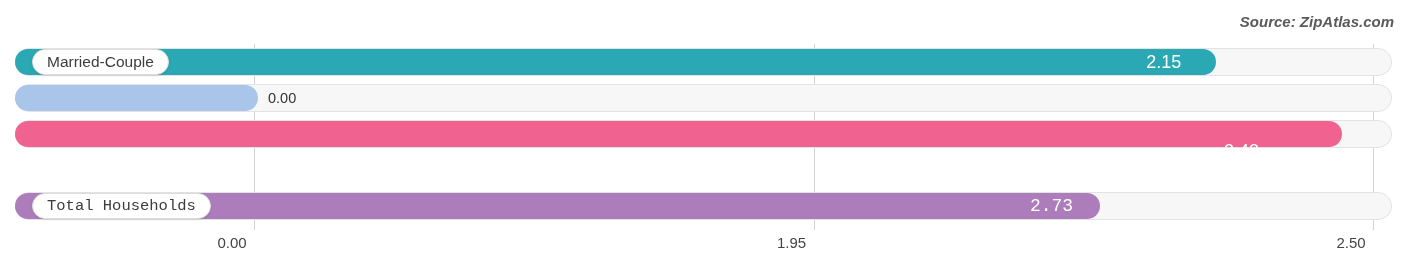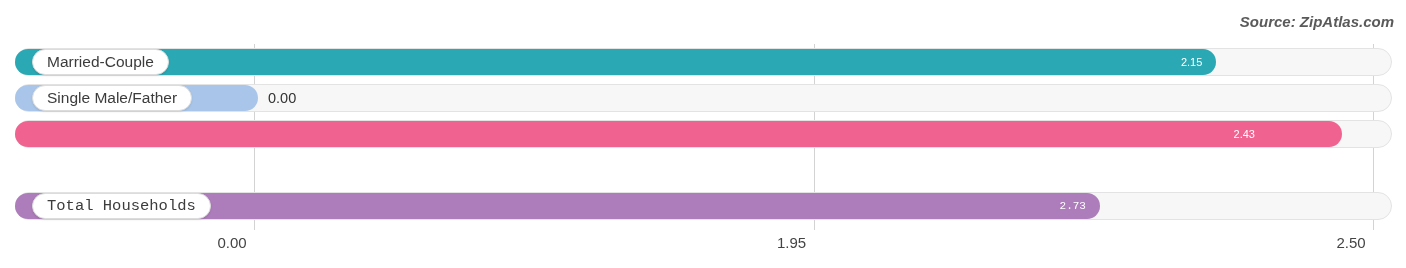"2.15" .value-in { font-size: 11px -> 18px; text-align: right -> left }
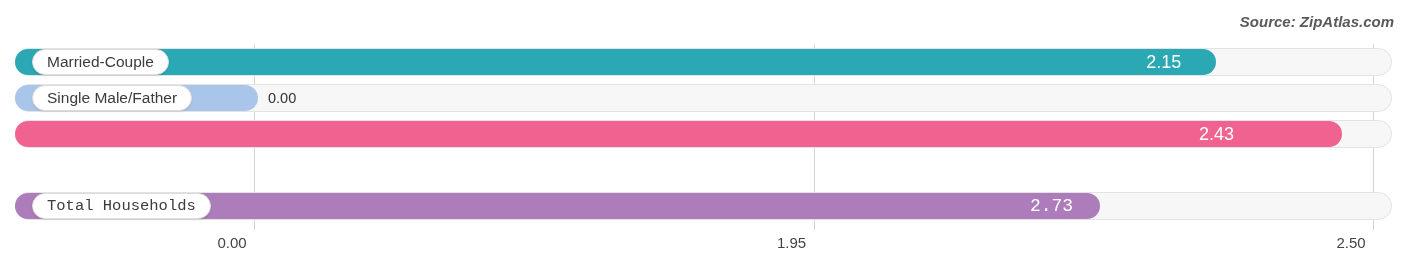"Single Male/Father" div.label-pill { html: <div> <span>Single Male/Father</span> </div> -> none }
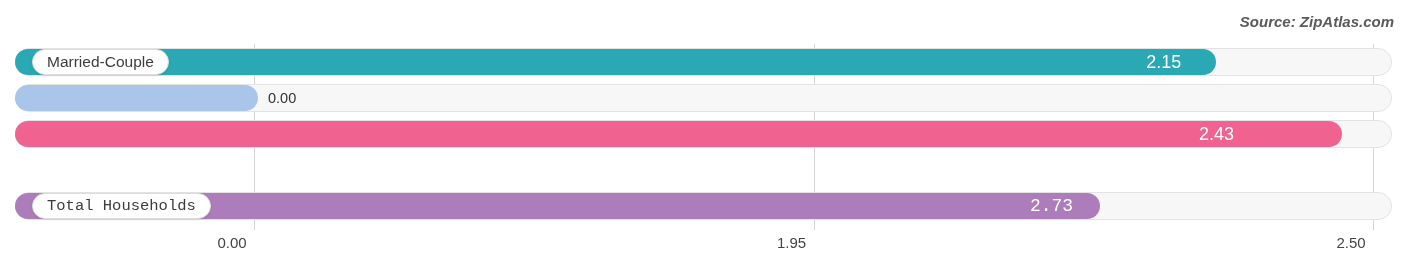"2.43" div.value-in { left: 1199px -> 1224px; margin-top: none -> 17px }
